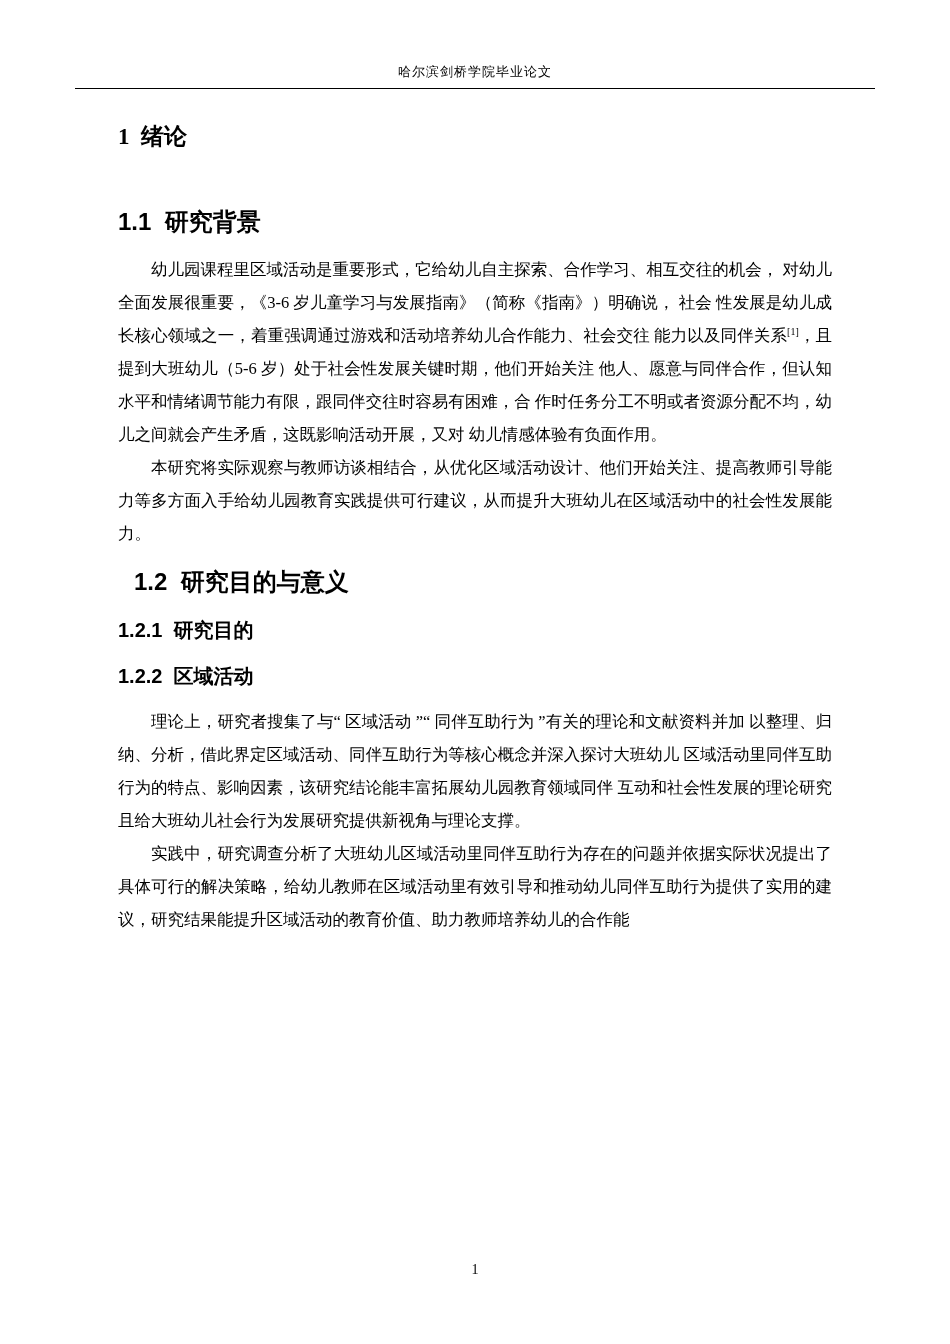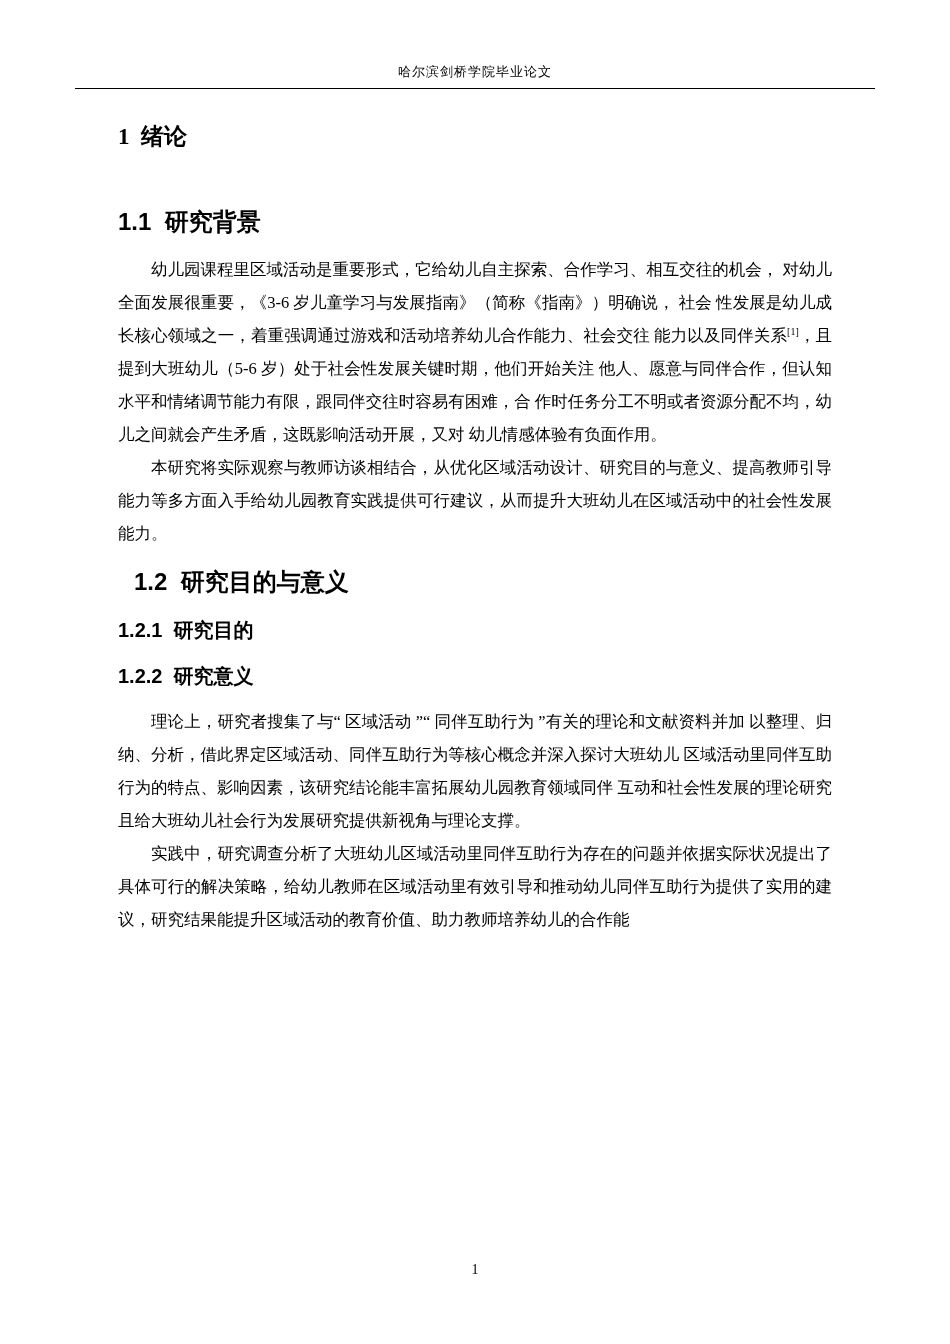"本研究将实际观察与教师访谈相结合，从优化区域活动设计、研究目的与意义、提高教师引" p.body-para { text: 研究目的与意义 -> 他们开始关注 }
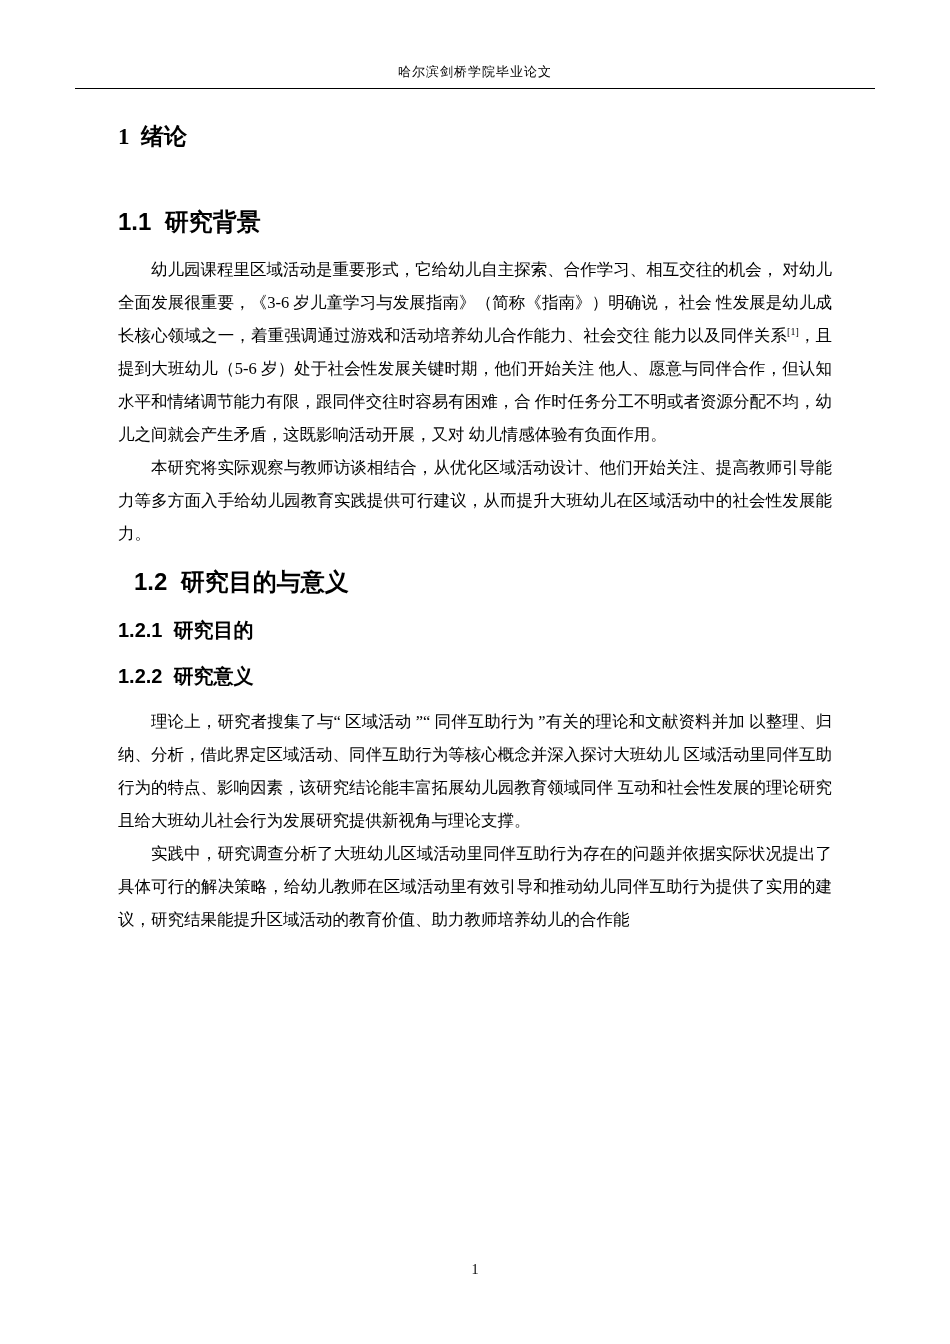"1.2.2 研究意义" h3.subsec { text: 研究意义 -> 区域活动 }
